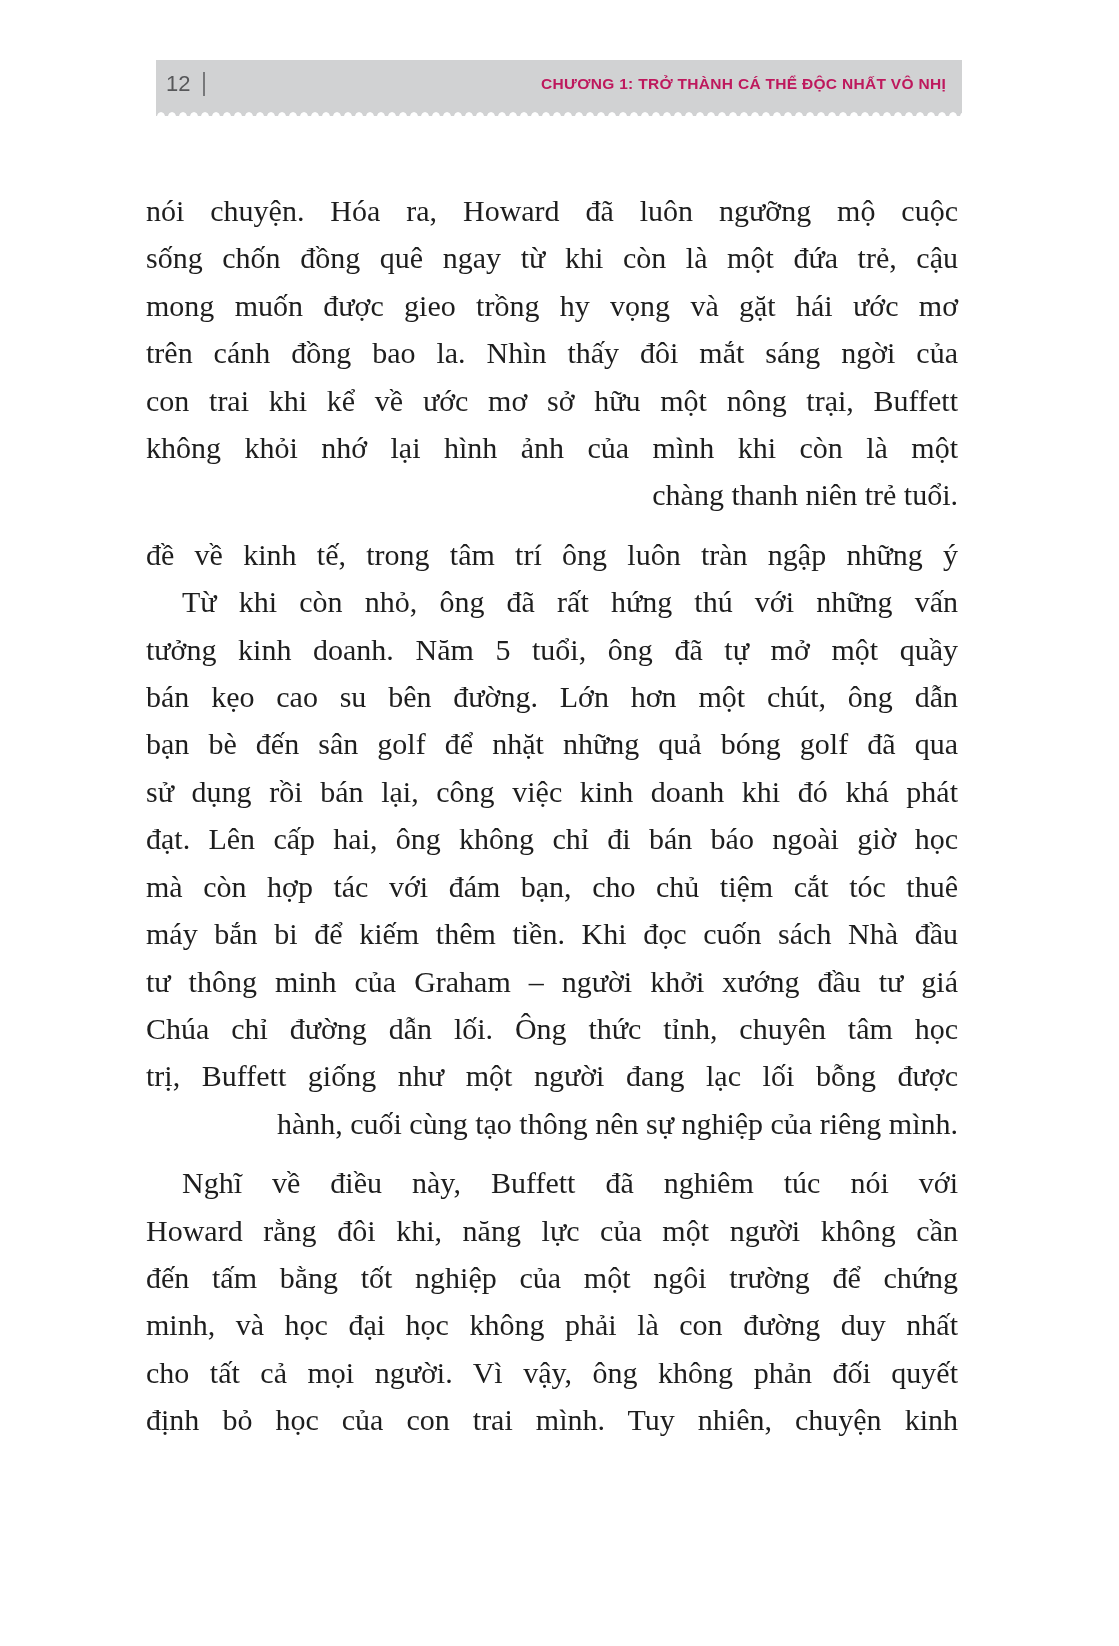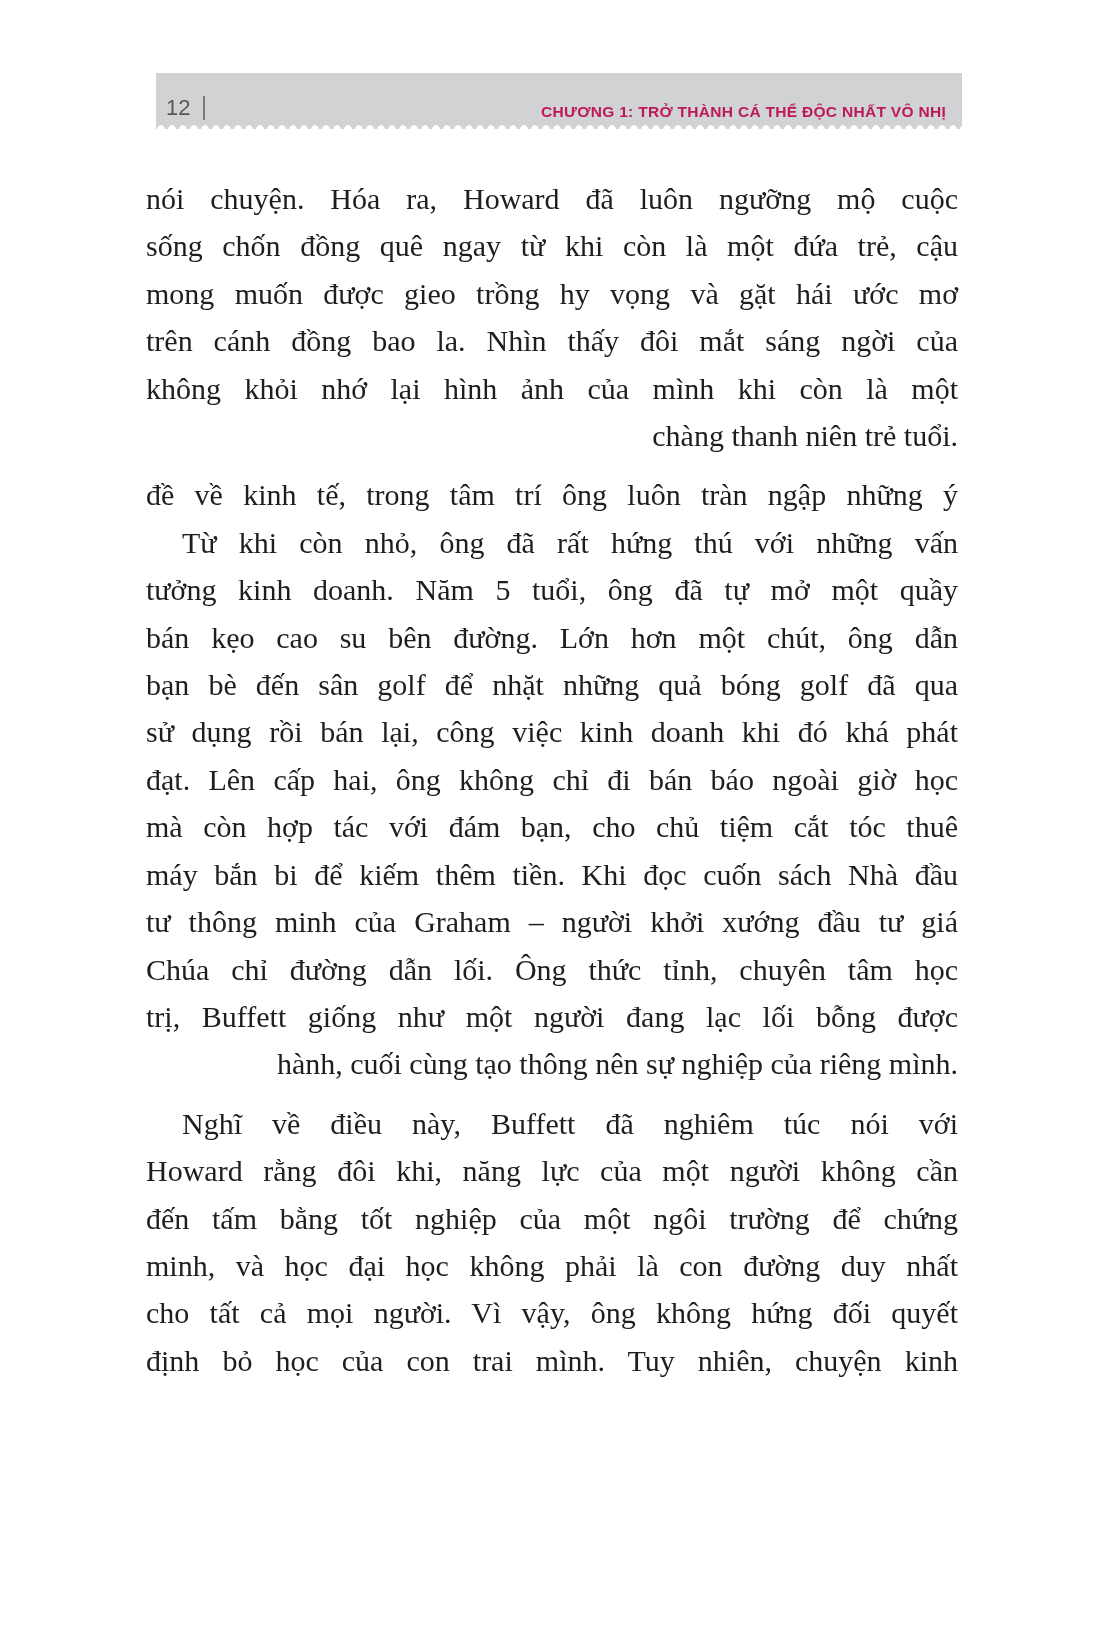"12" .header-bar { align-items: flex-end -> center; top: 73px -> 60px }
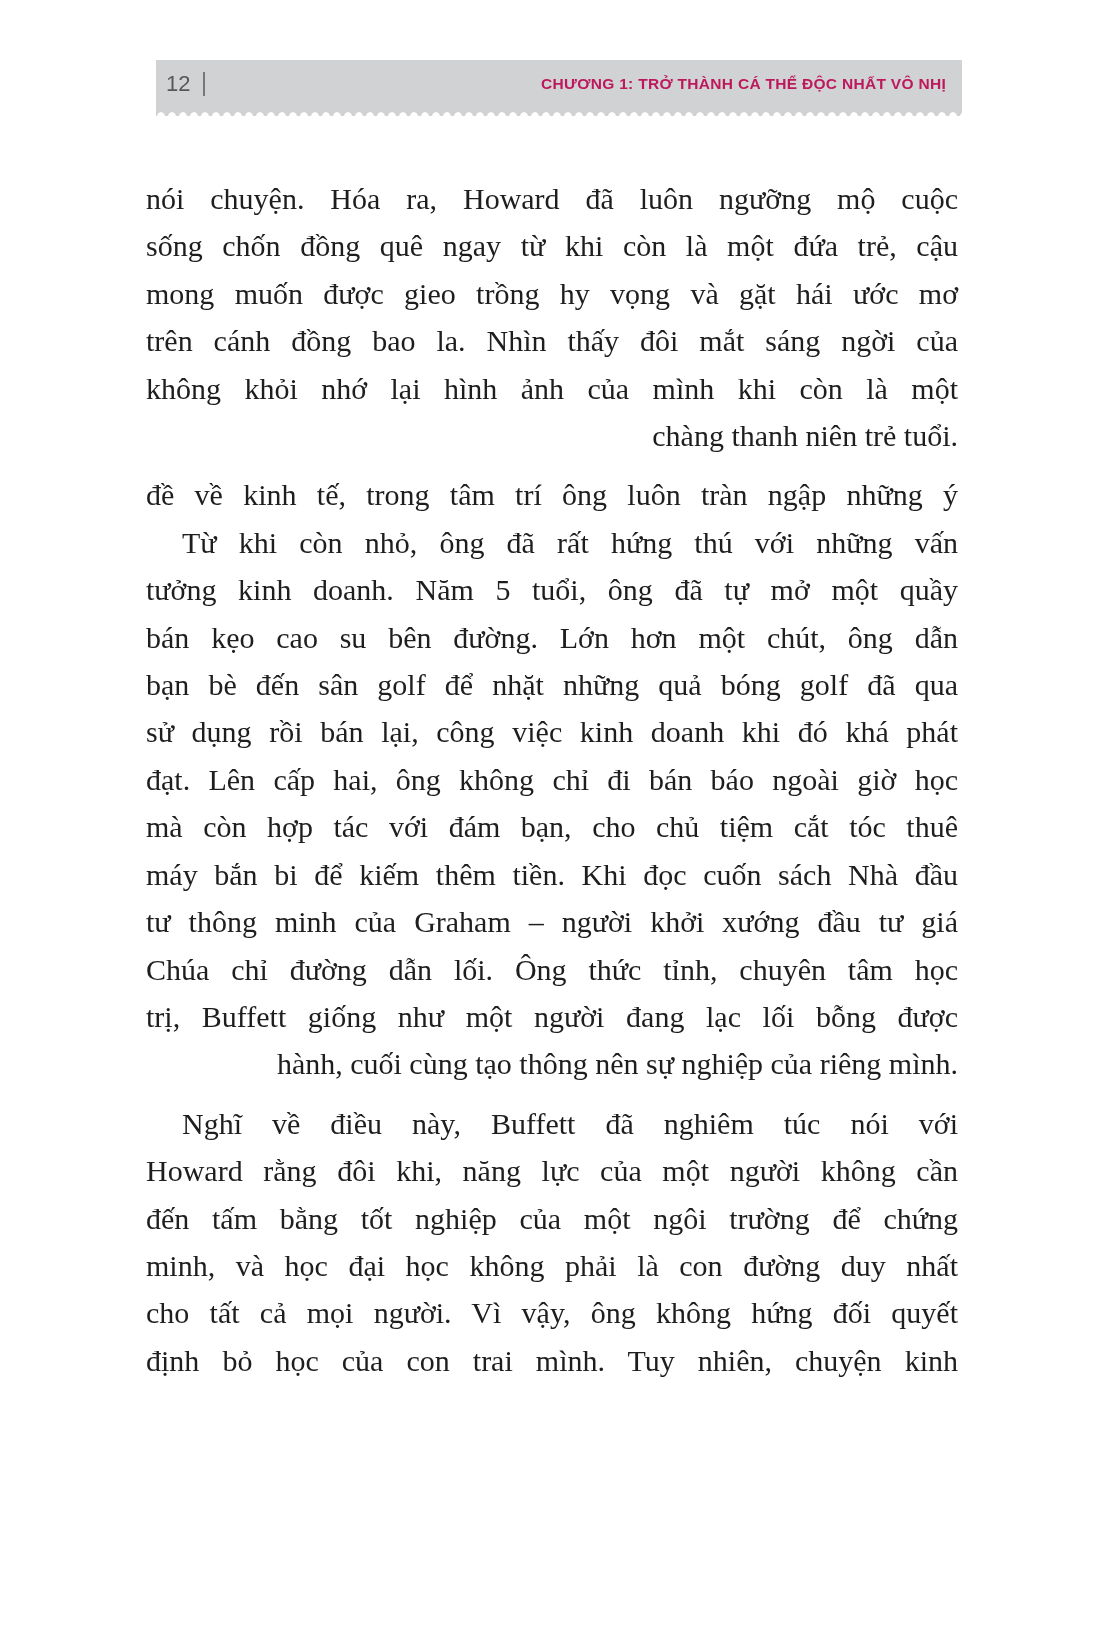"nói chuyện. Hóa ra, Howard" .paragraph { margin: 0 0 12px 0 -> 12px 0 12px 0 }
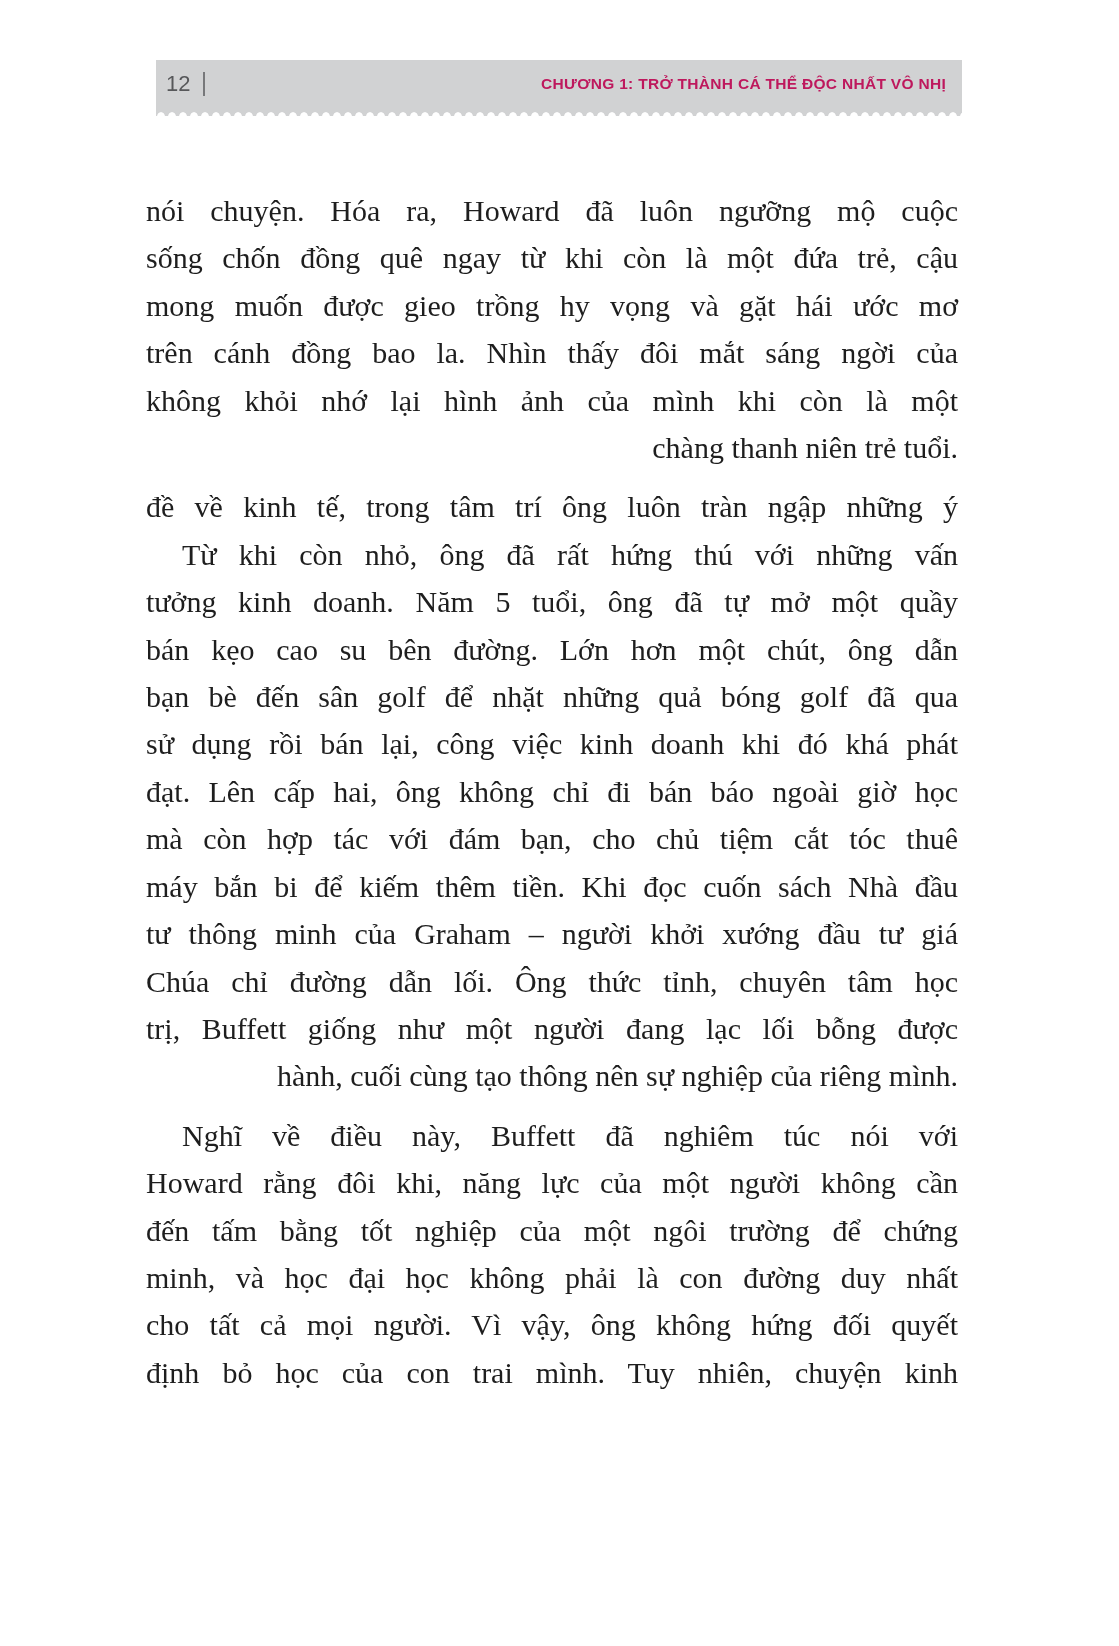"con trai khi kể về" div.line { html: none -> <div><span>con trai khi kể về ước mơ sở hữu một nông trại, Buffett</span></div> }
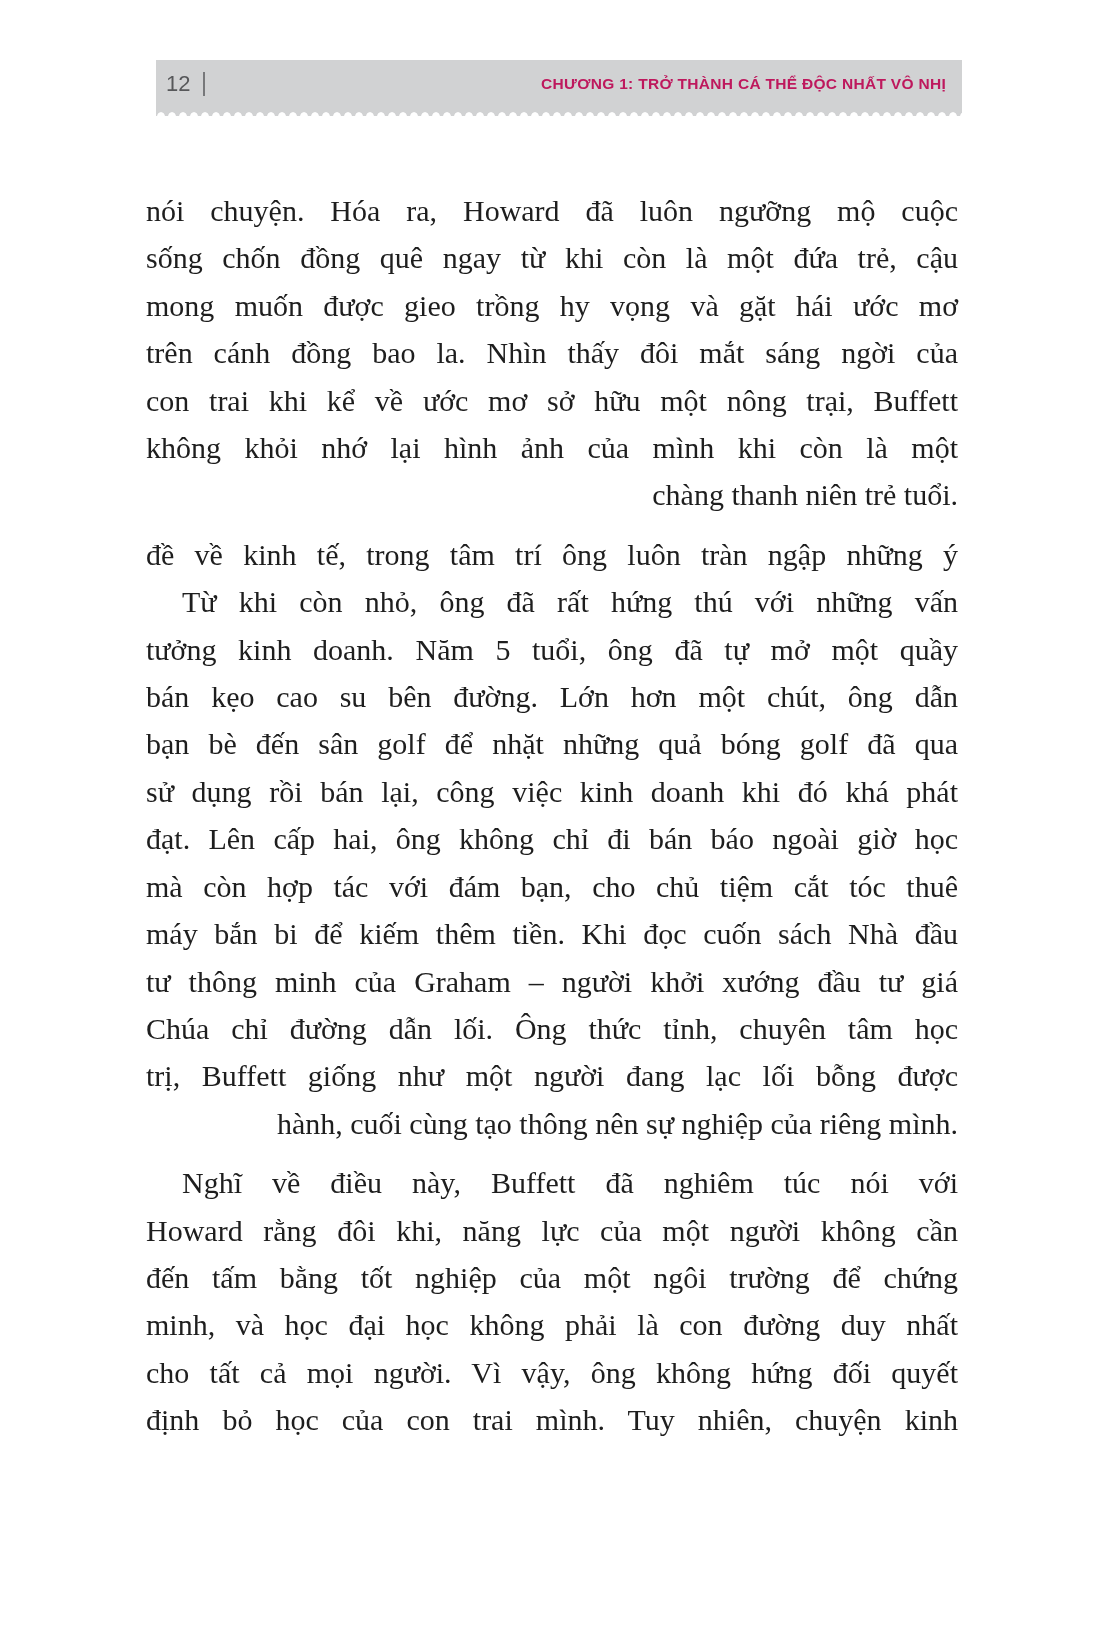"cho tất cả mọi người." span { text: hứng -> phản }
